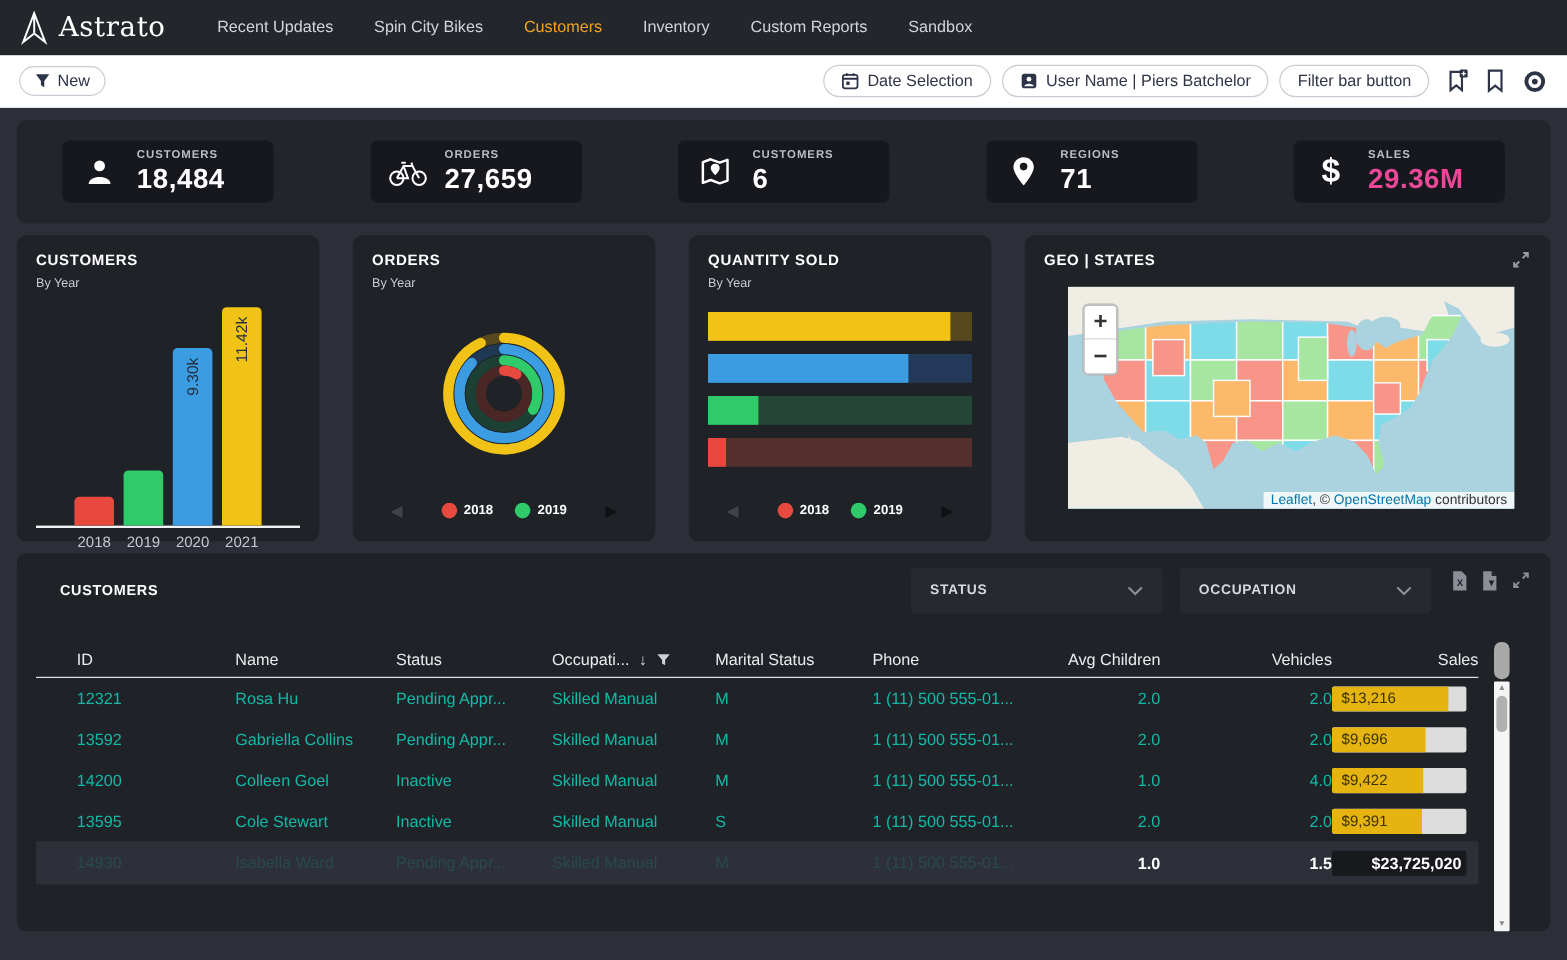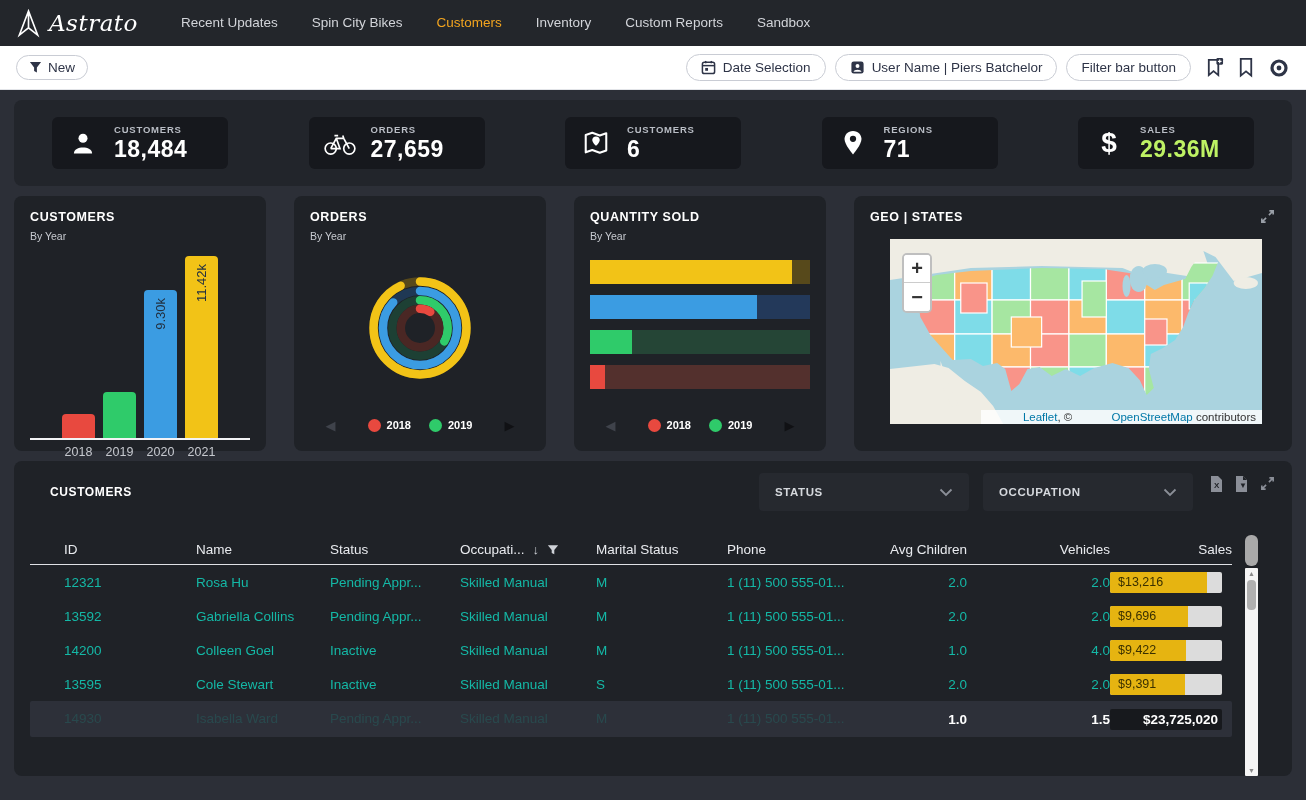"Astrato" .logo-text { font-style: italic -> none }
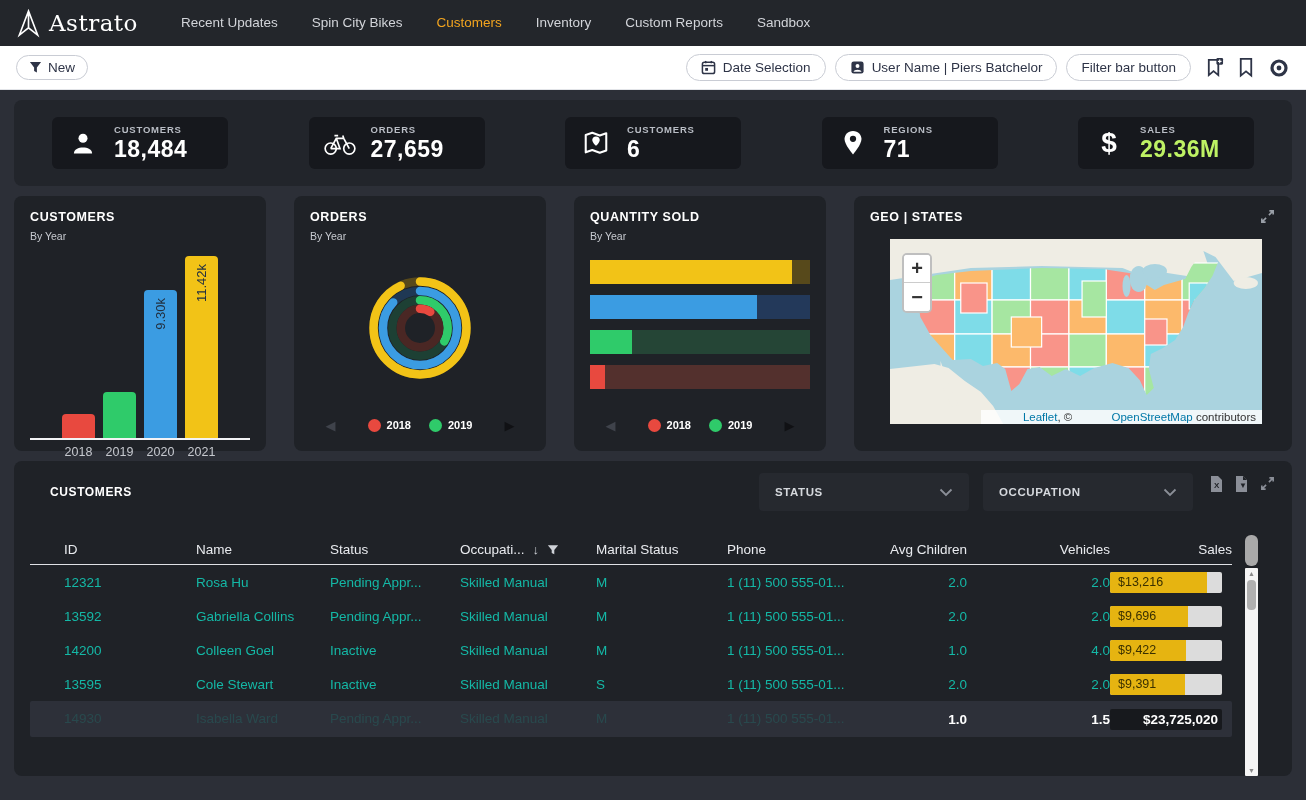"29.36M" div.kpi-value { color: #bef264 -> #ec4899 }
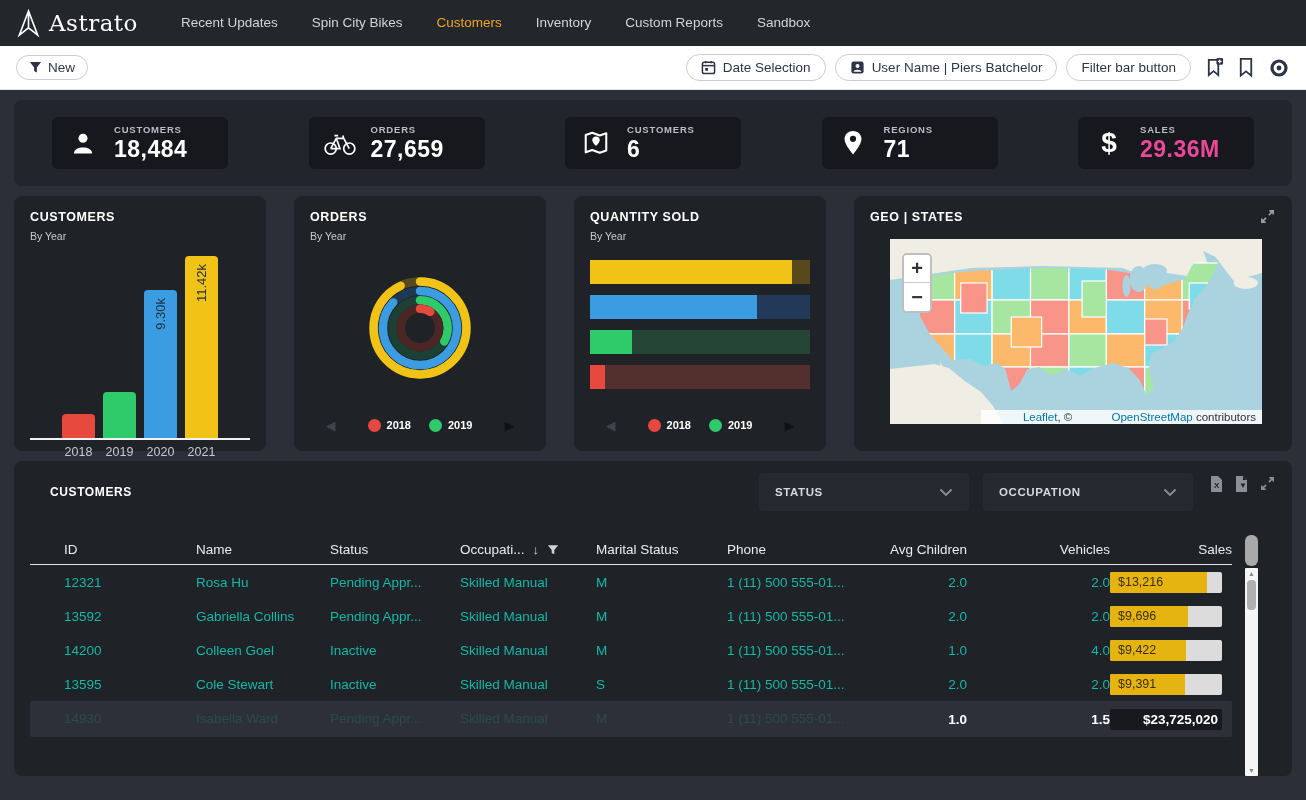"Leaflet" .attribution a { margin-left: 36px -> none }
